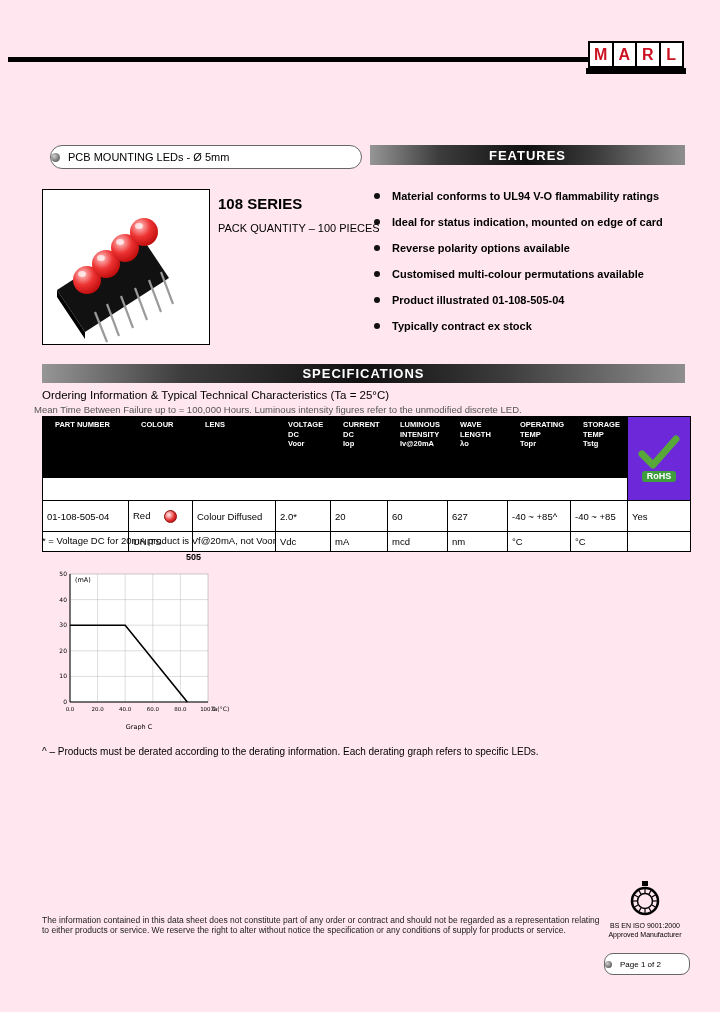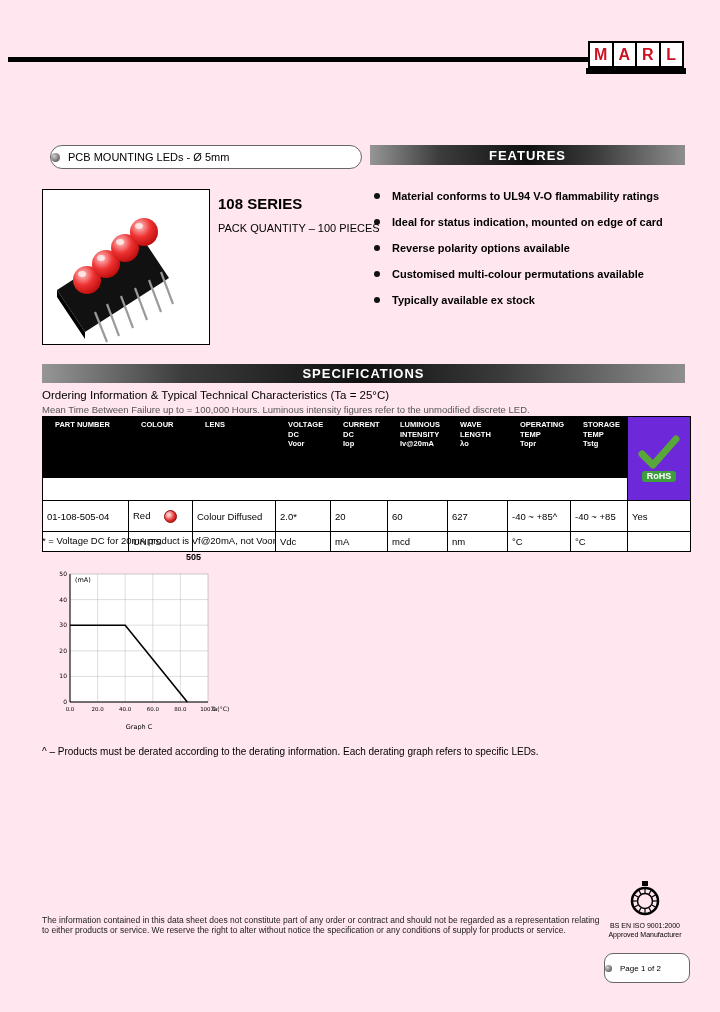"Product illustrated 01-108-505-04" div.feature { html: none -> <div> <span></span> <span>Product illustrated 01-108-505-04</span> </div> }
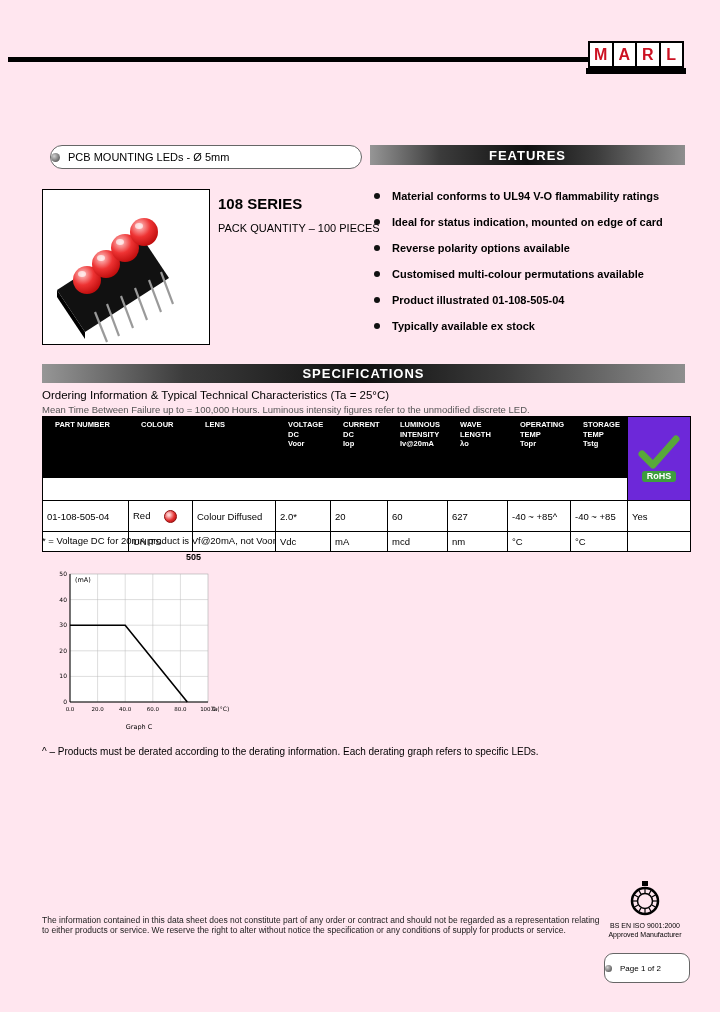"Typically available ex stock" span { text: available -> contract }
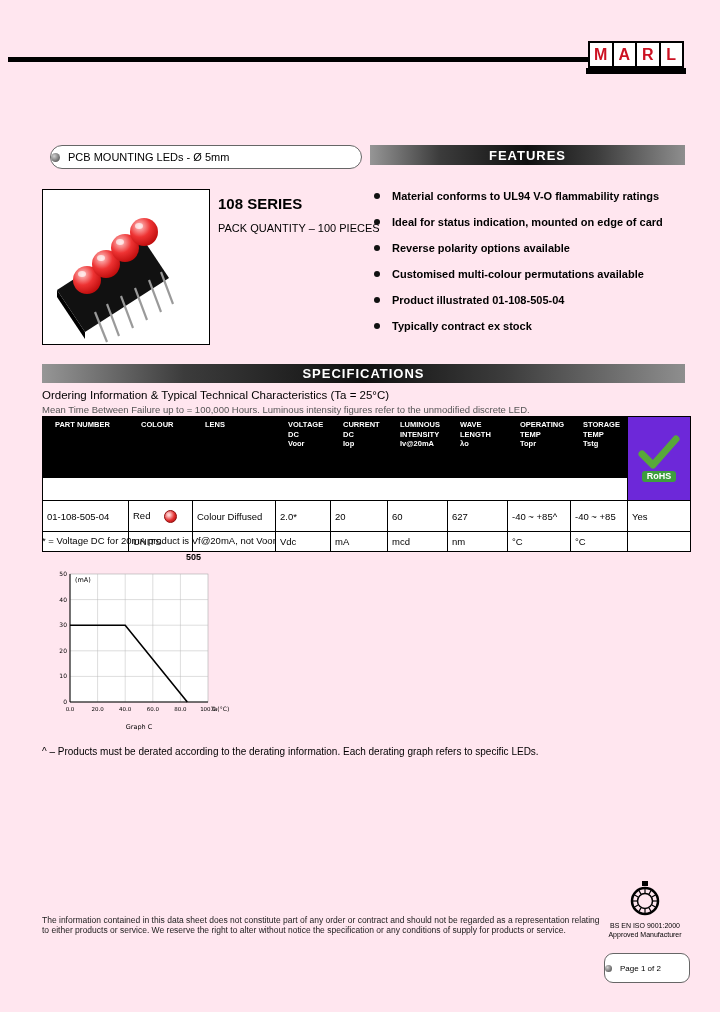"Mean Time Between Failure up" #mtbf-line { left: 42px -> 34px }
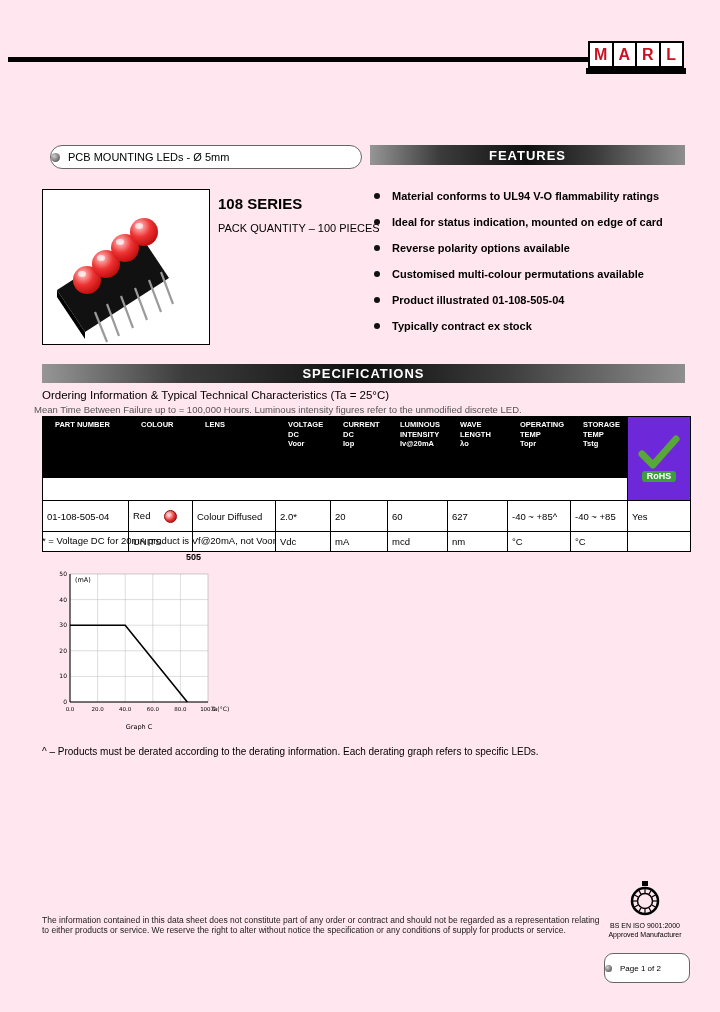"Page 1 of 2" #page-pill { height: 30px -> 22px }
